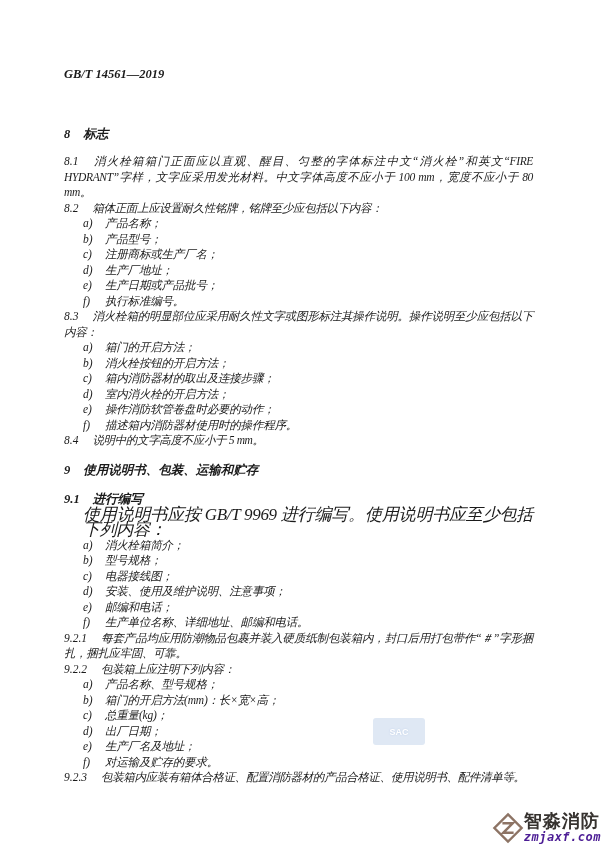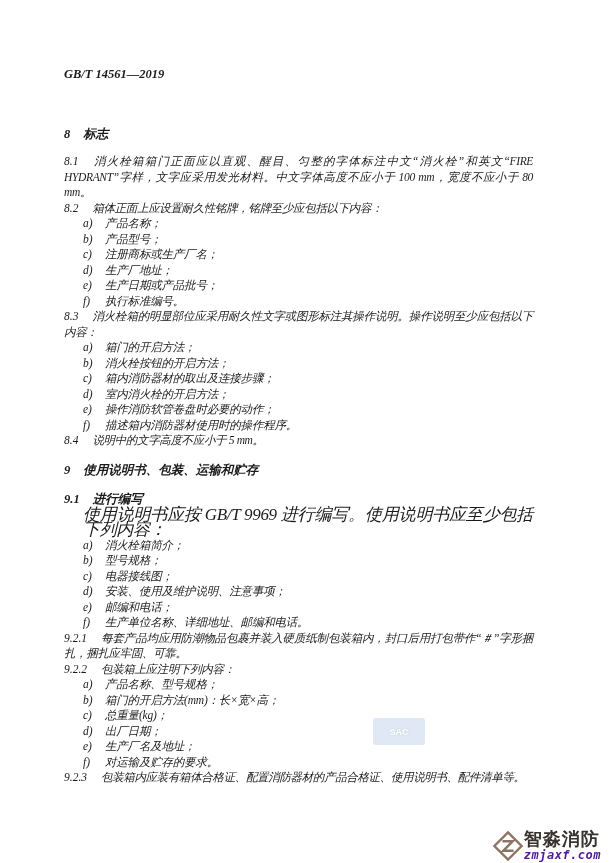"智淼消防" .site-logo { bottom: 0 -> 18px }
